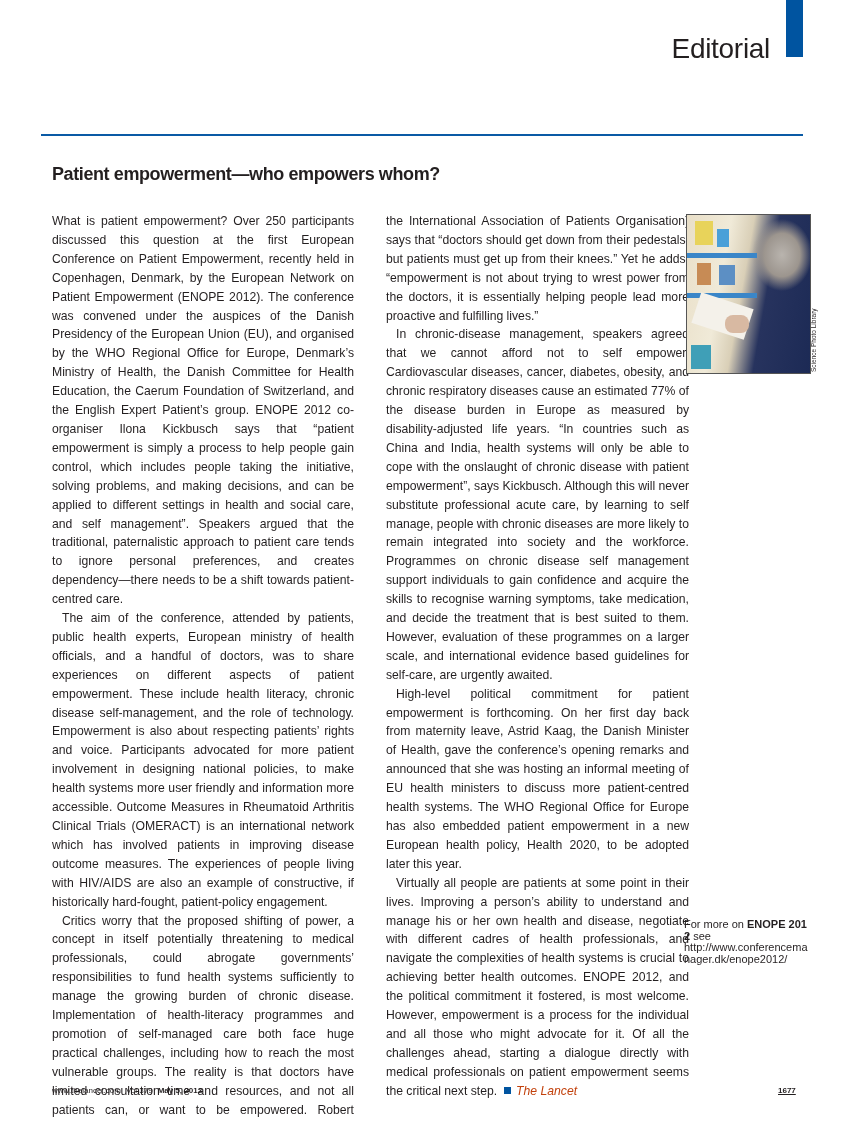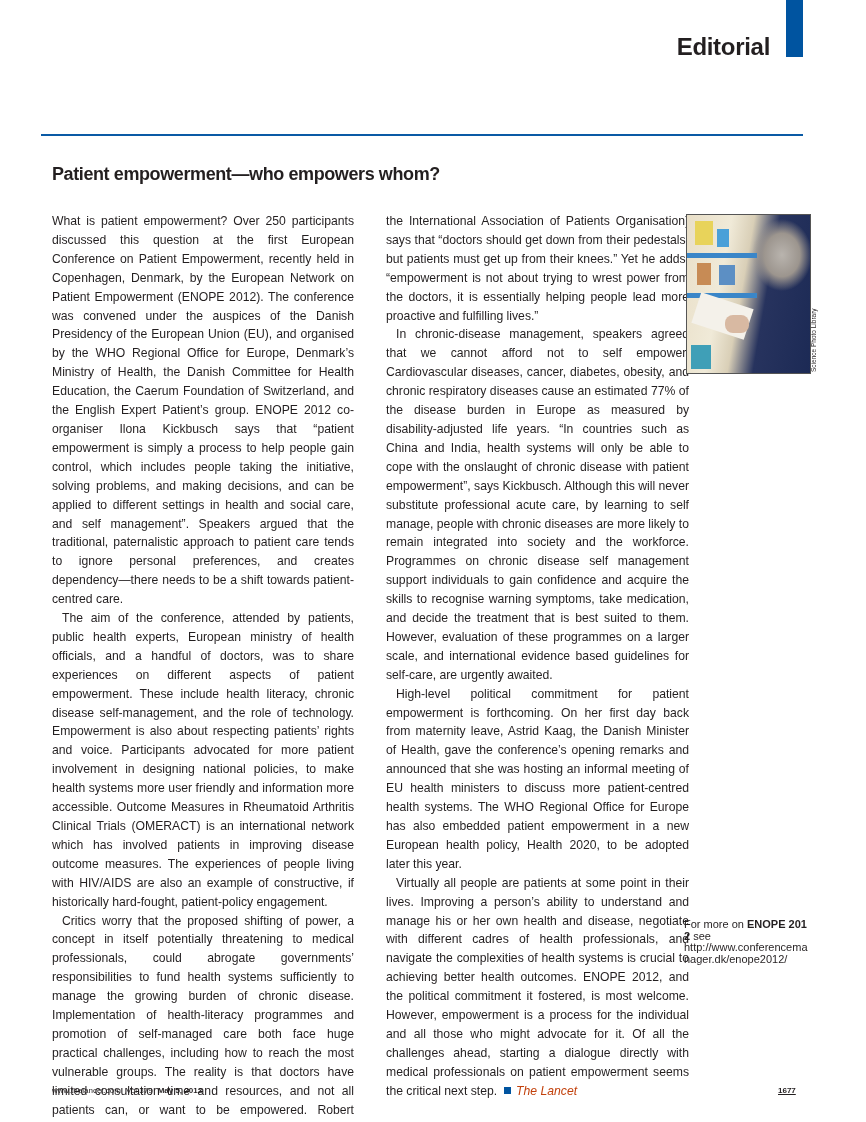"Editorial" .section-label { font-size: 24px -> 28px; font-weight: bold -> normal }
